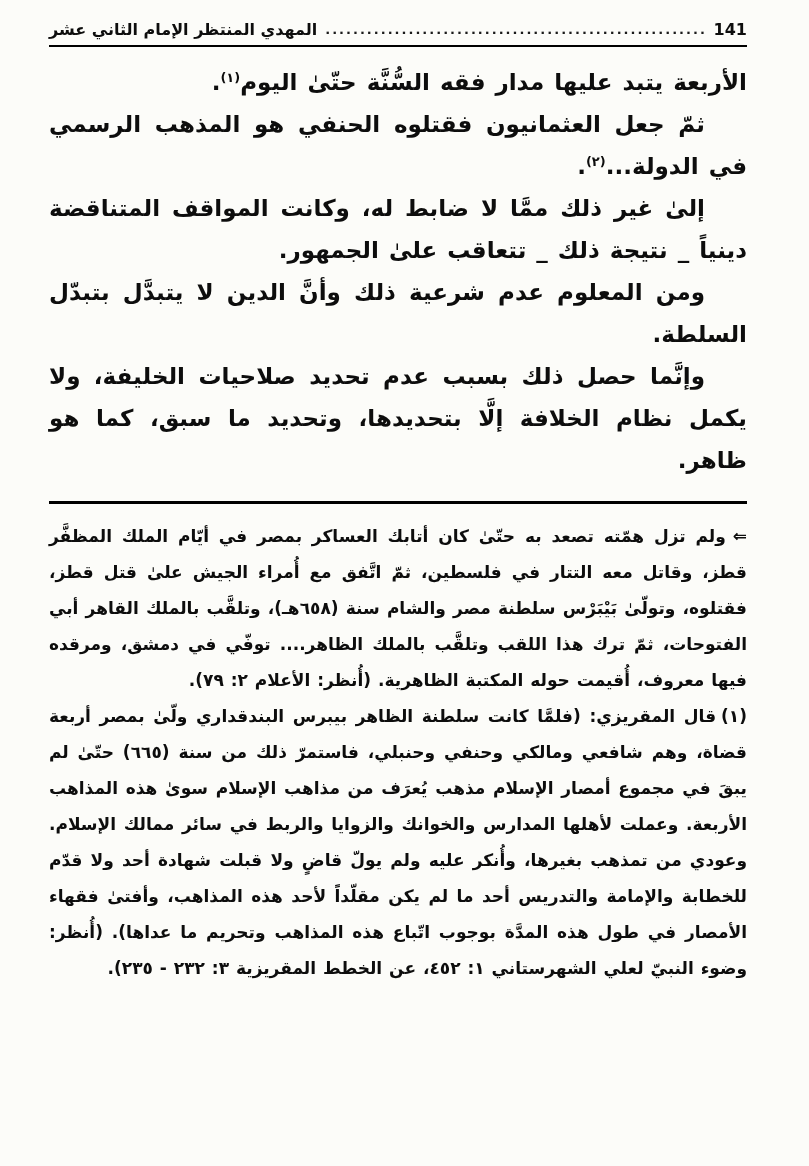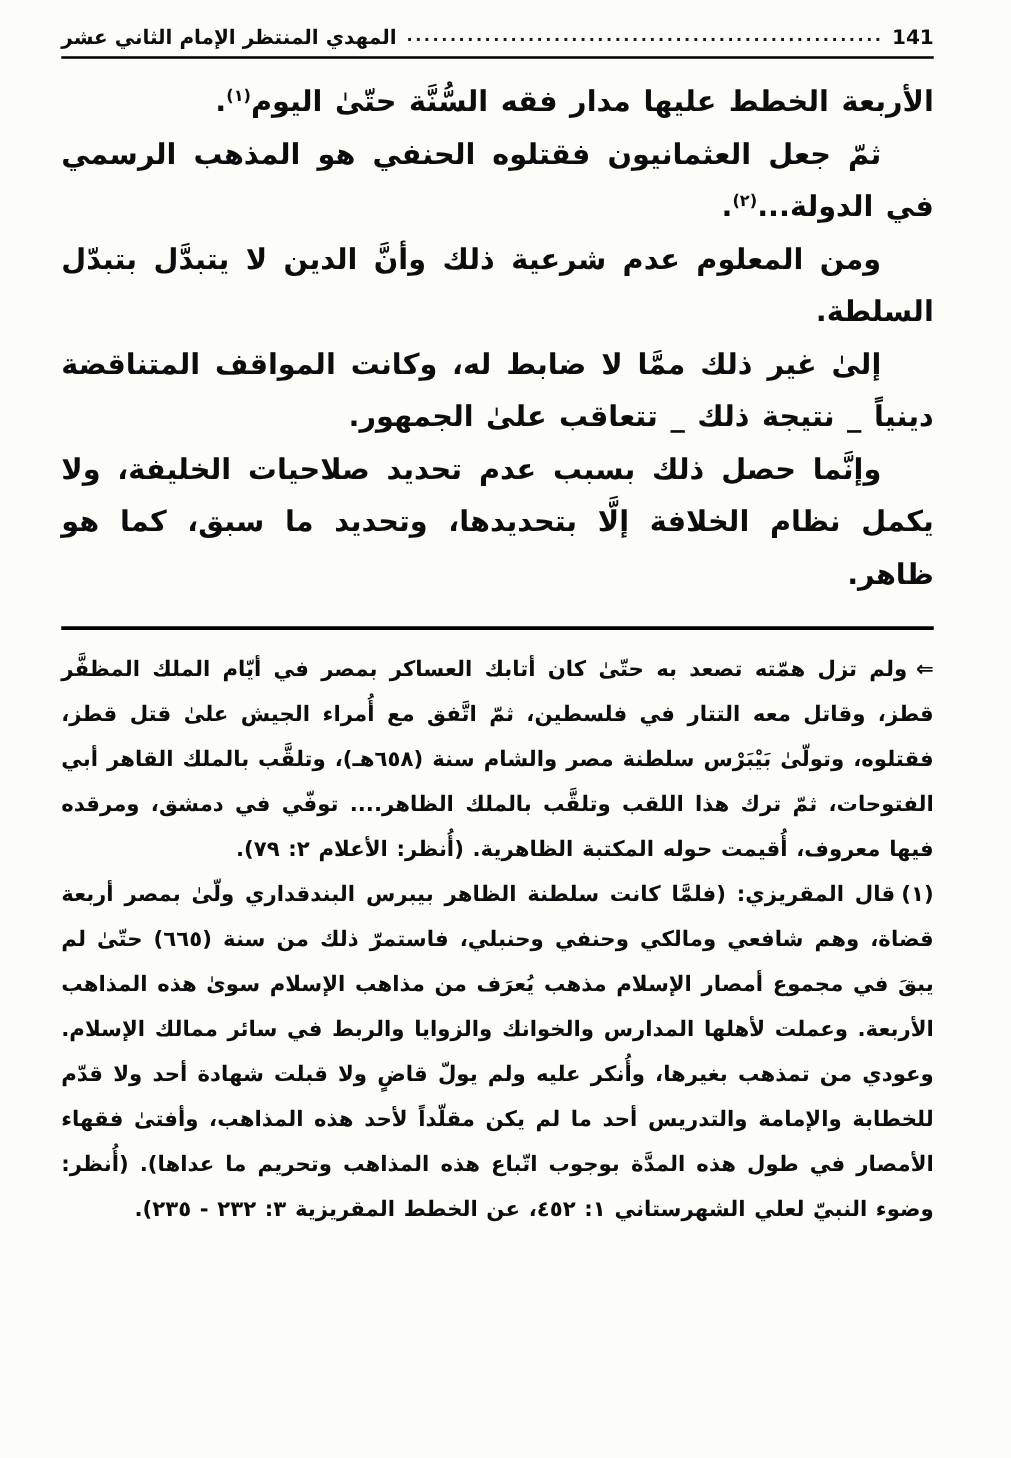"الأربعة الخطط عليها مدار فقه" span { text: الخطط -> يتبد }
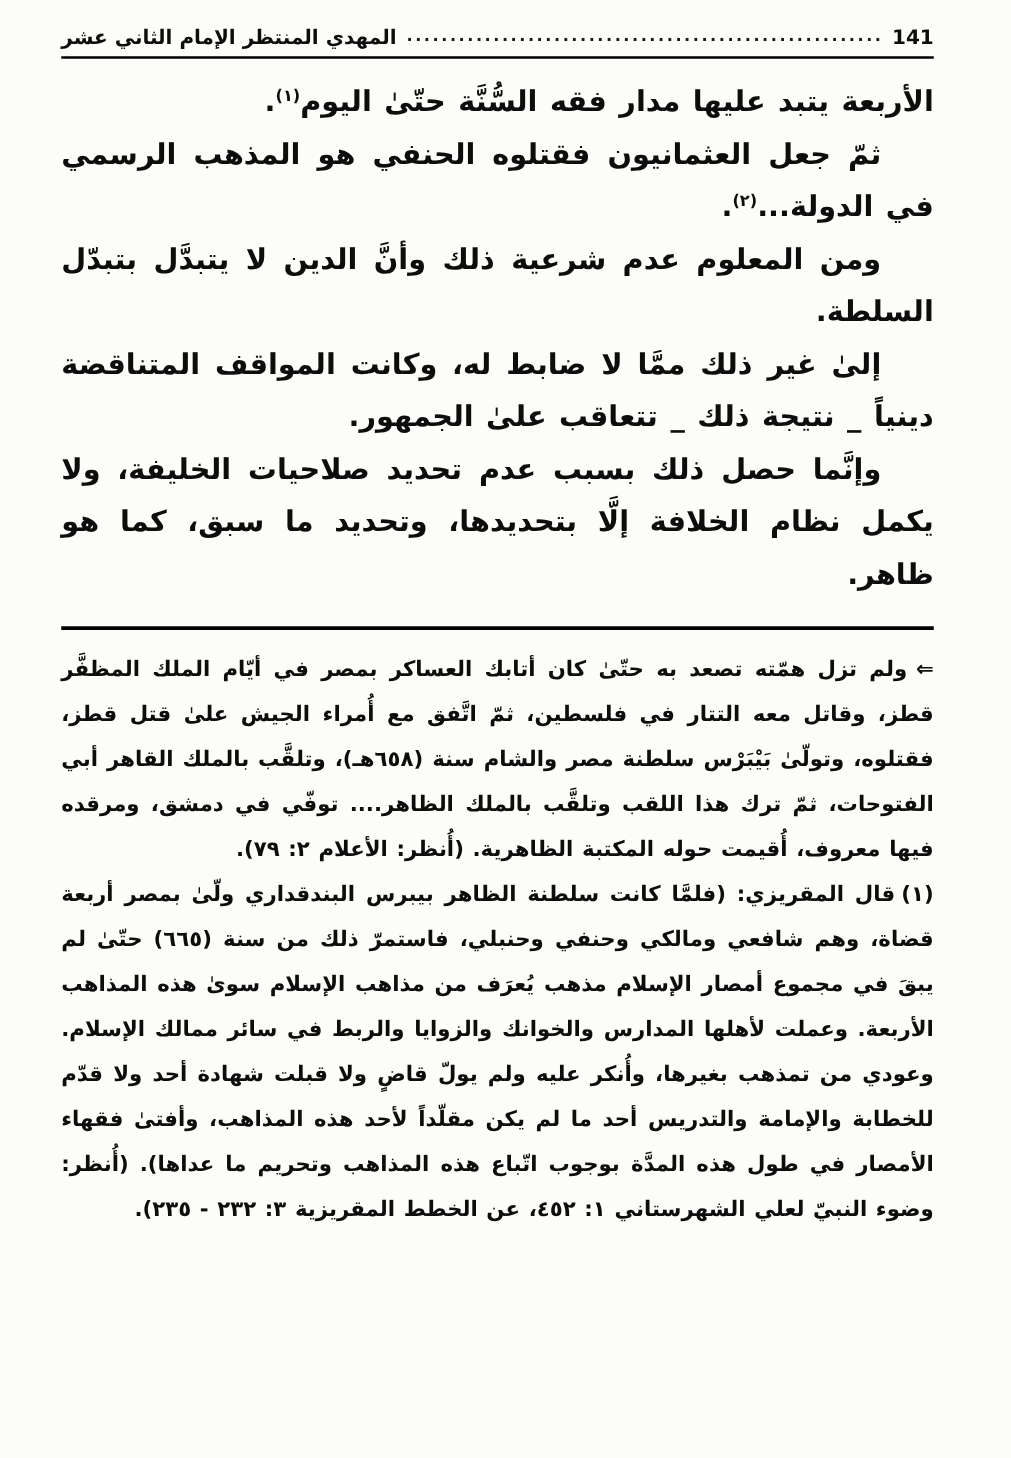"ومن المعلوم عدم شرعية ذلك" p.para { order: before "إلىٰ غير ذلك ممَّا لا" -> after "إلىٰ غير ذلك ممَّا لا" }
